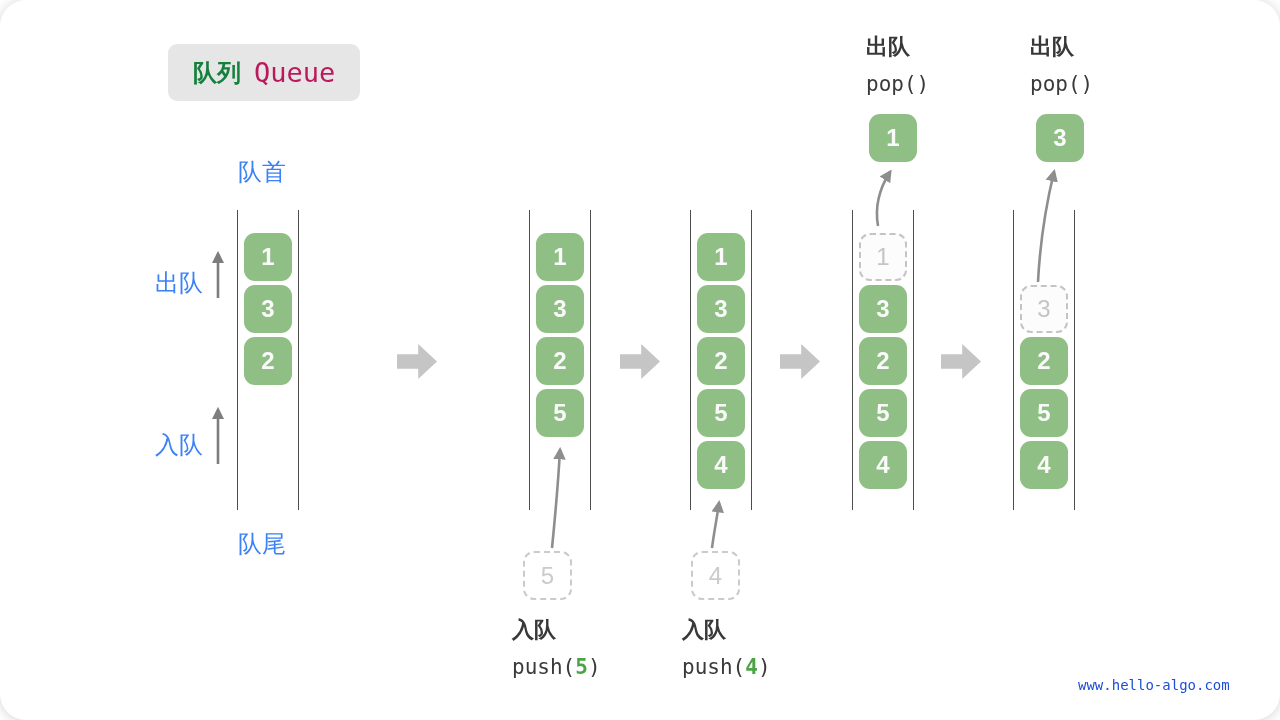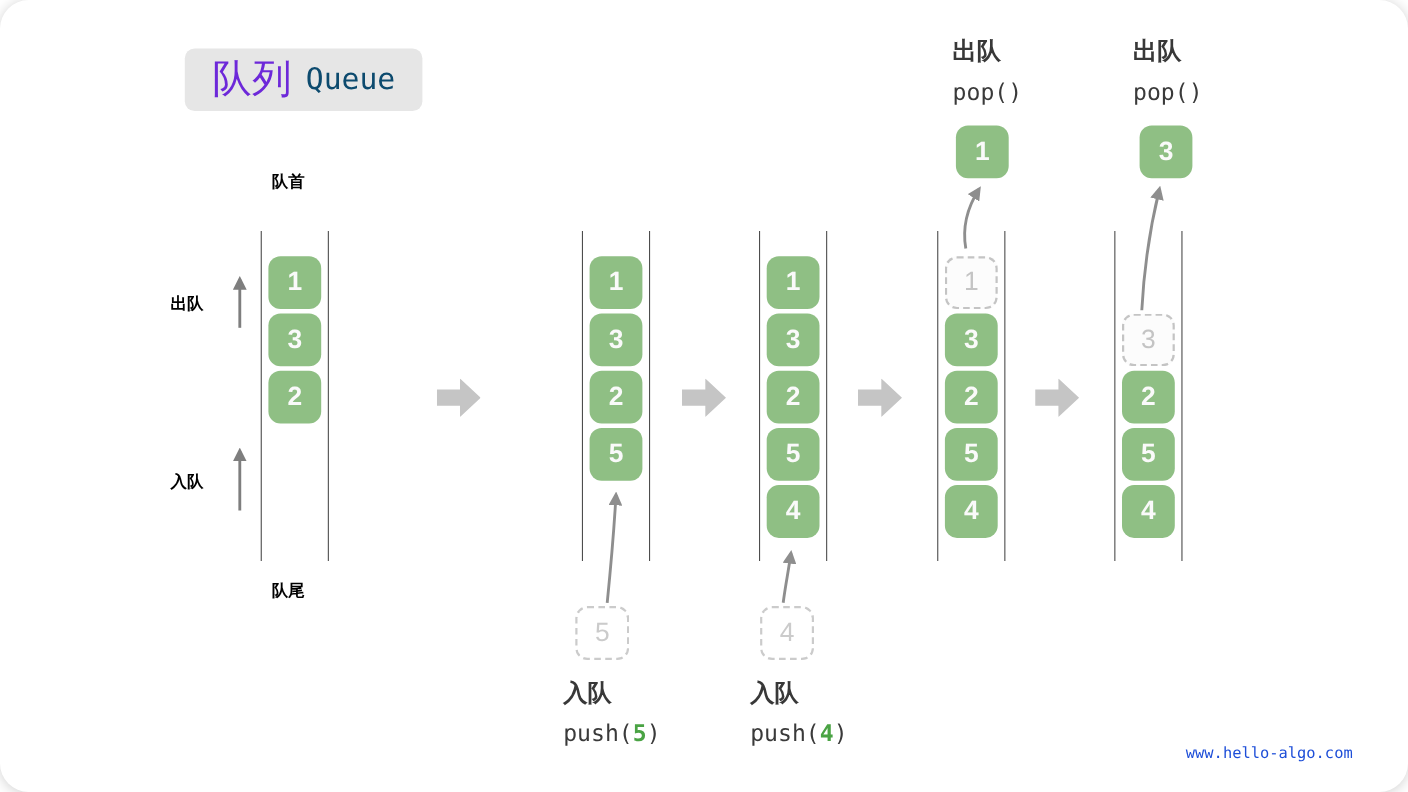"队列" .title-zh { color: #6d28d9 -> #15803d; font-size: 36px -> 24px; font-weight: normal -> bold }
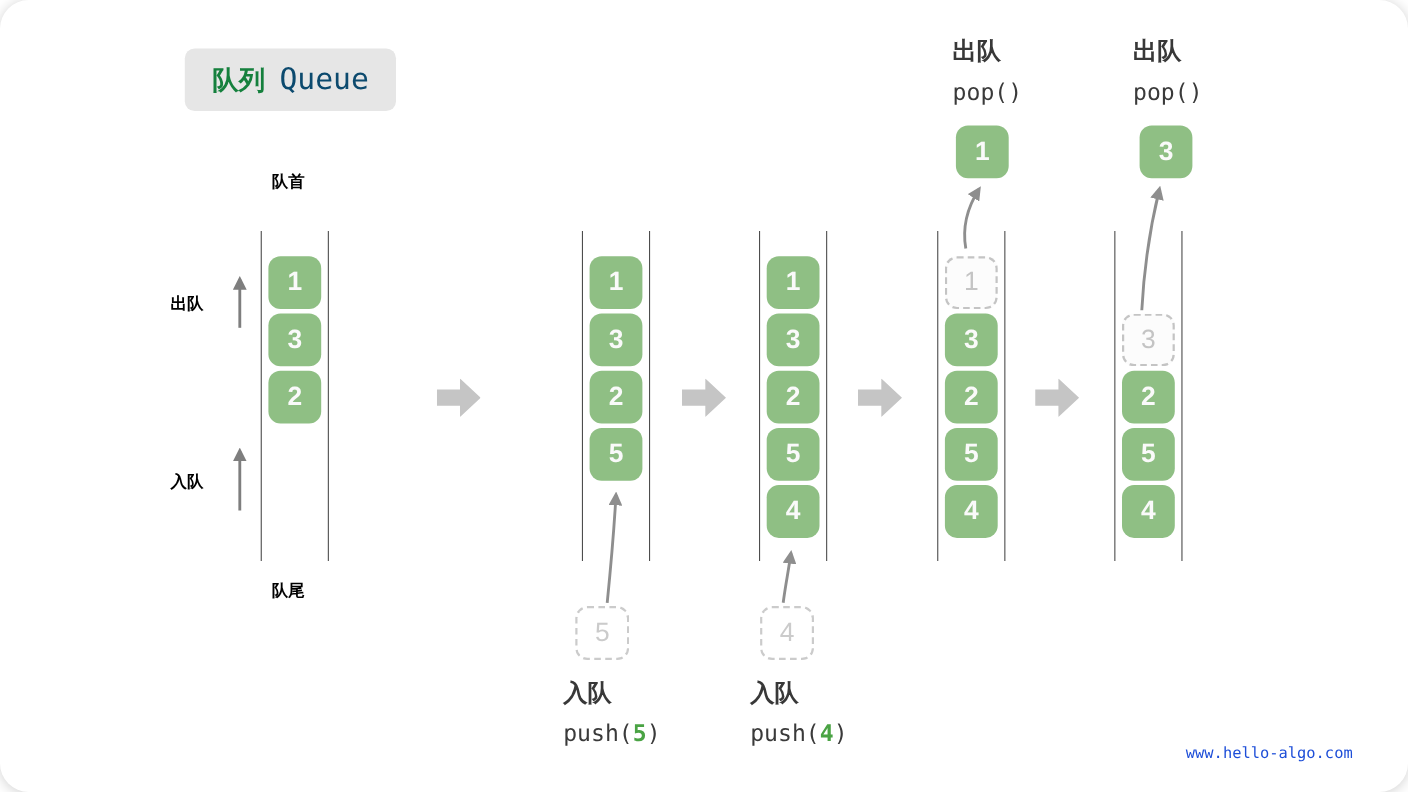"Queue" .title-en { color: #0c4a6e -> #be185d }
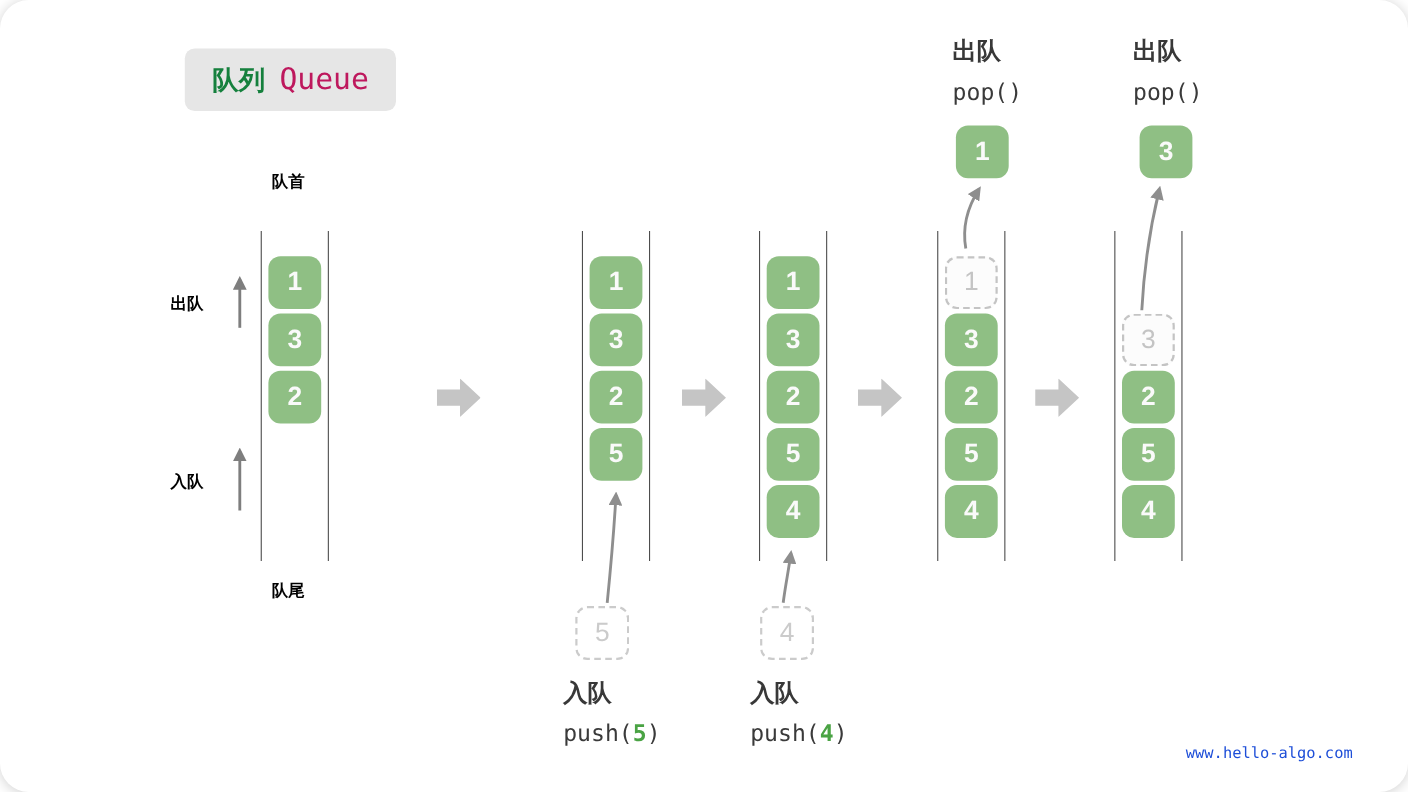"队首" .cjk { color: #000000 -> #3b82f6; font-size: 15px -> 24px; font-weight: bold -> normal }
